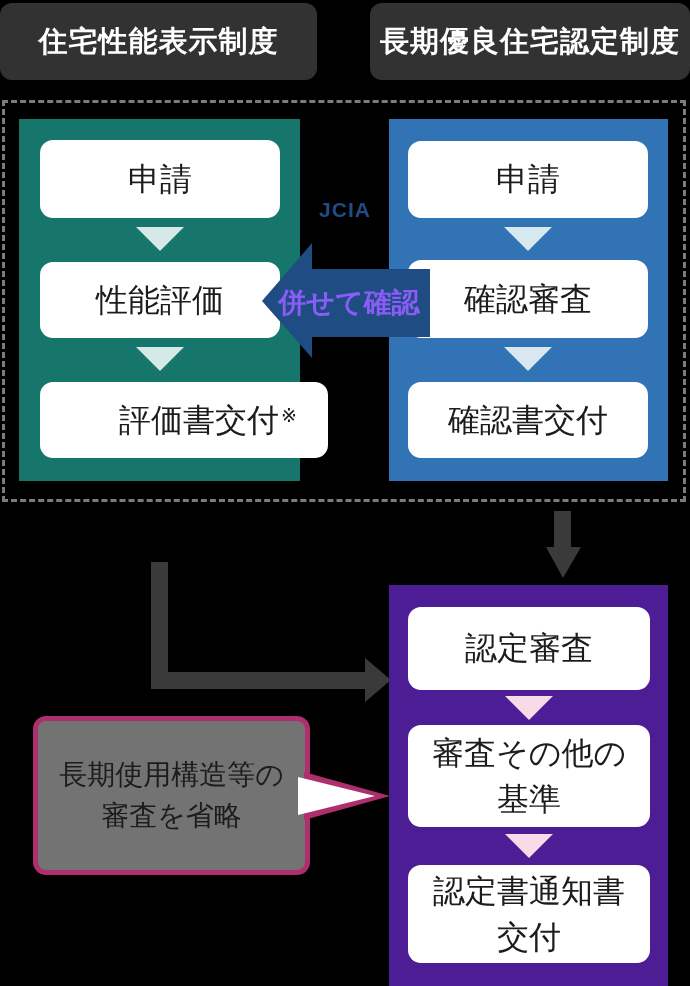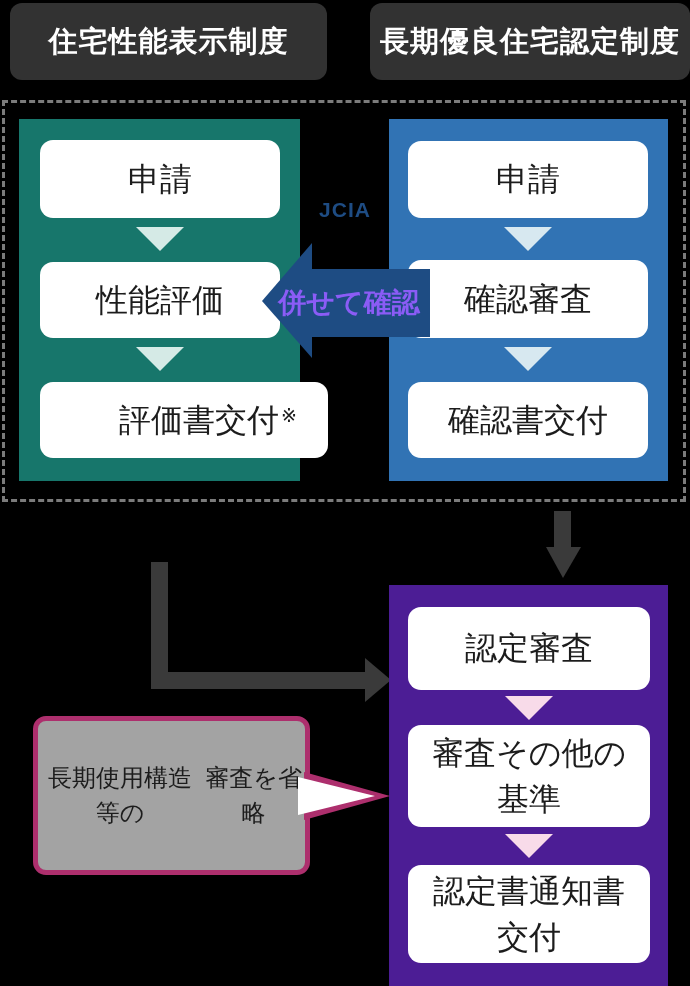"住宅性能表示制度" .hdr-left { left: 10px -> 0 }
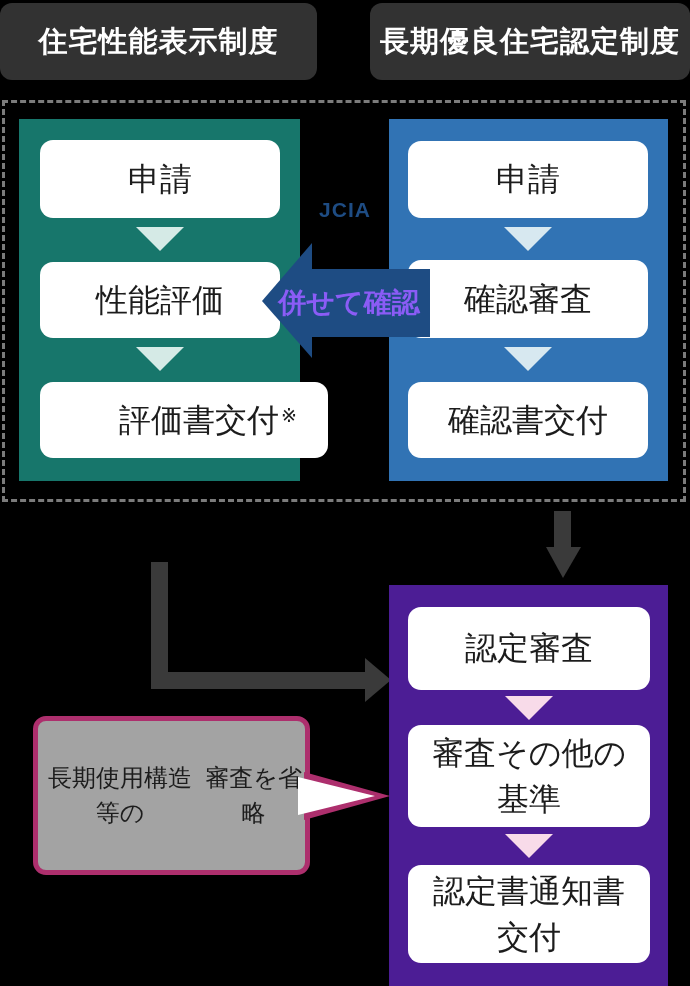"長期使用構造等の" .callout { background: #a3a3a3 -> #737373; flex-direction: row -> column; font-size: 24px -> 28px }
